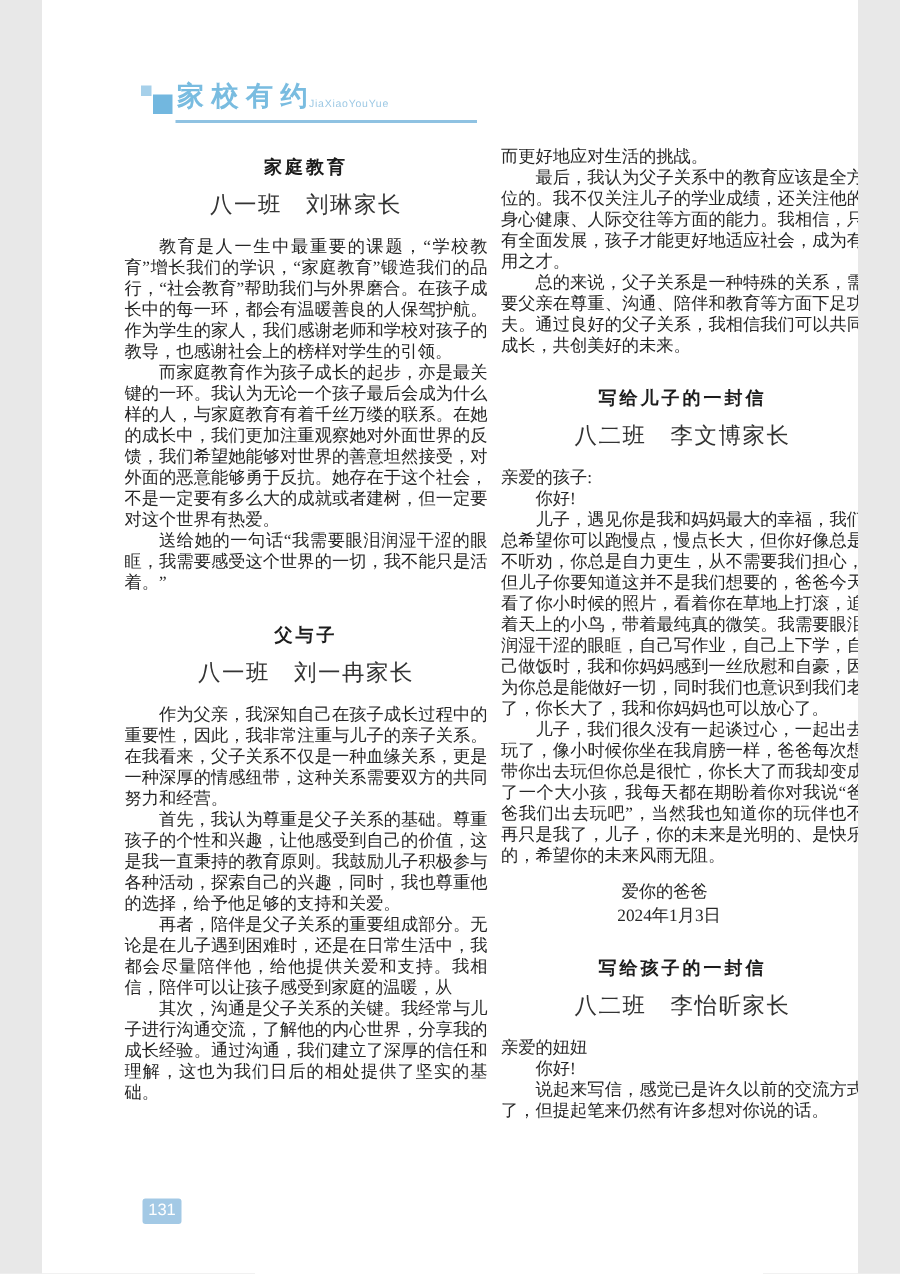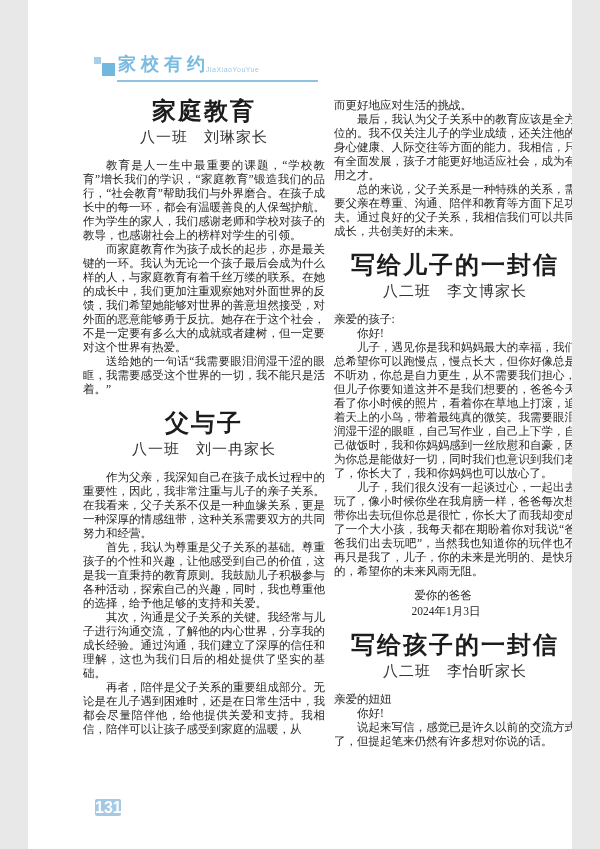"家庭教育" .title { font-size: 24px -> 12px }
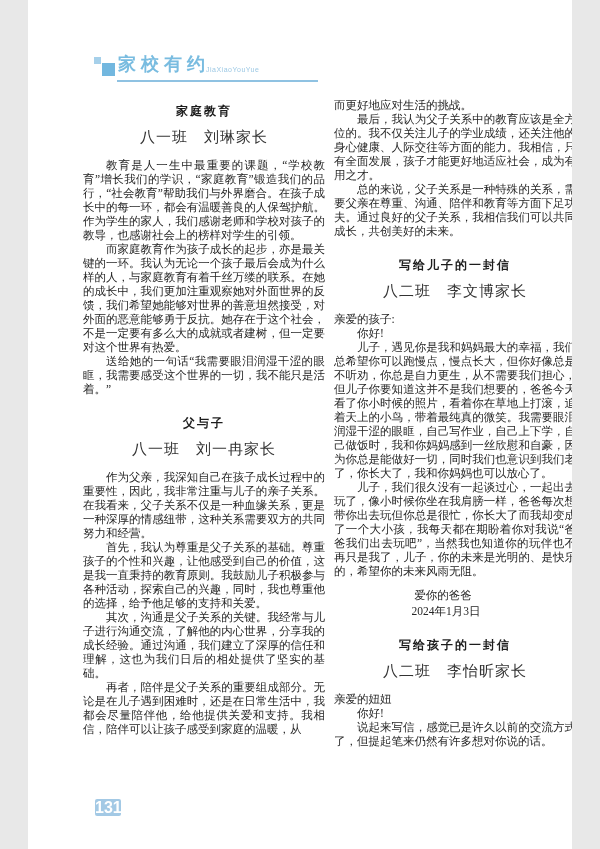"其次，沟通是父子关系的关键。我经常与儿子进行沟通交流，了解他的内心世界，分享我的" p.para { order: before "再者，陪伴是父子关系的重要组成部分。无论是在儿子遇到困难时，还是在日常生活中，我" -> after "再者，陪伴是父子关系的重要组成部分。无论是在儿子遇到困难时，还是在日常生活中，我" }
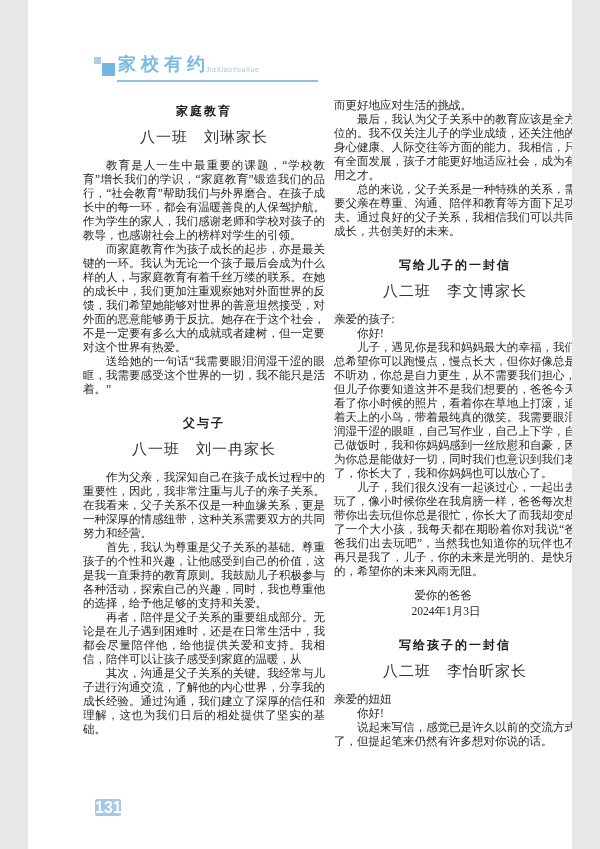"131" .badge { font-size: 16px -> 11px; font-weight: 700 -> 400 }
